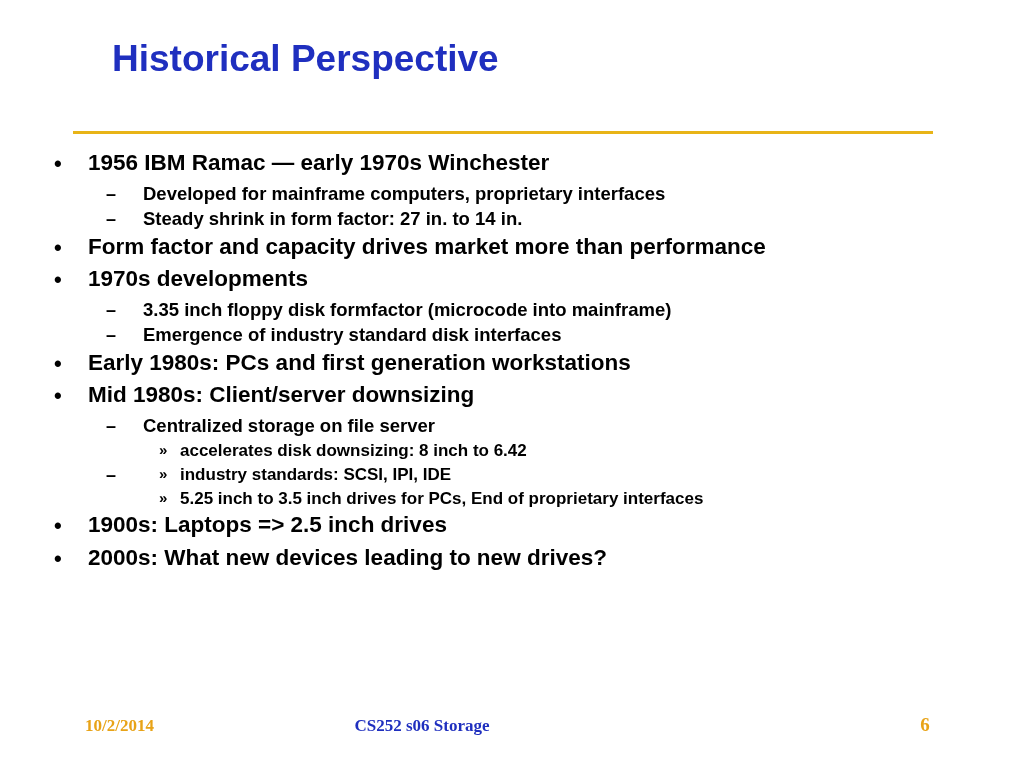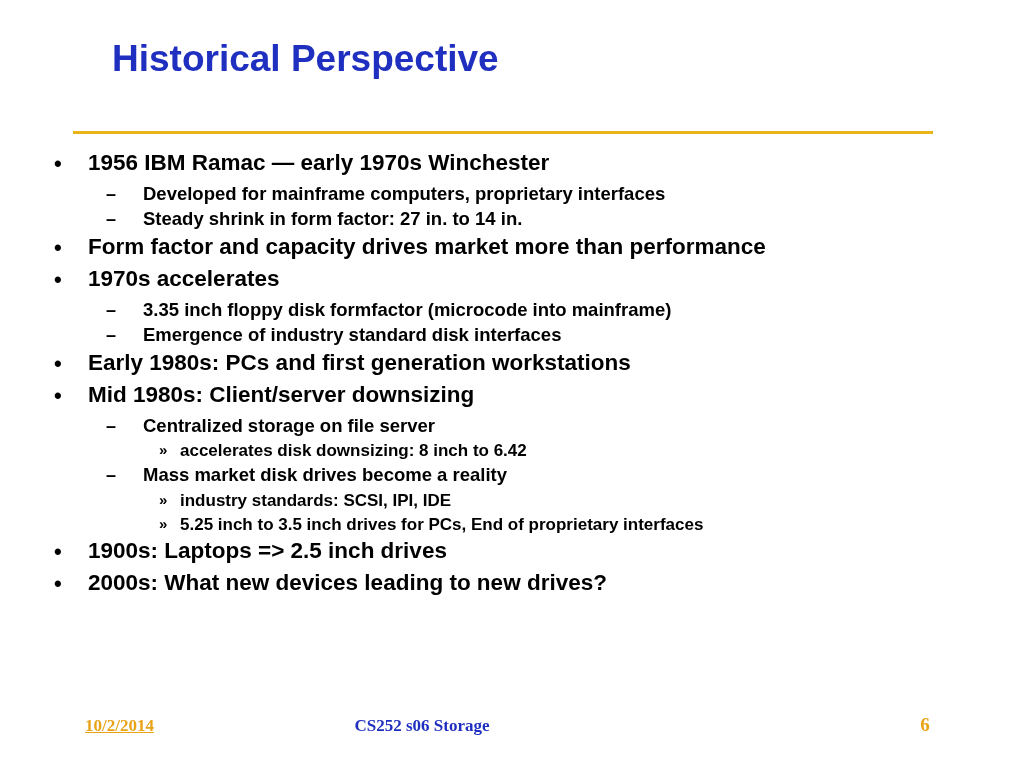"1970s accelerates" span { text: accelerates -> developments }
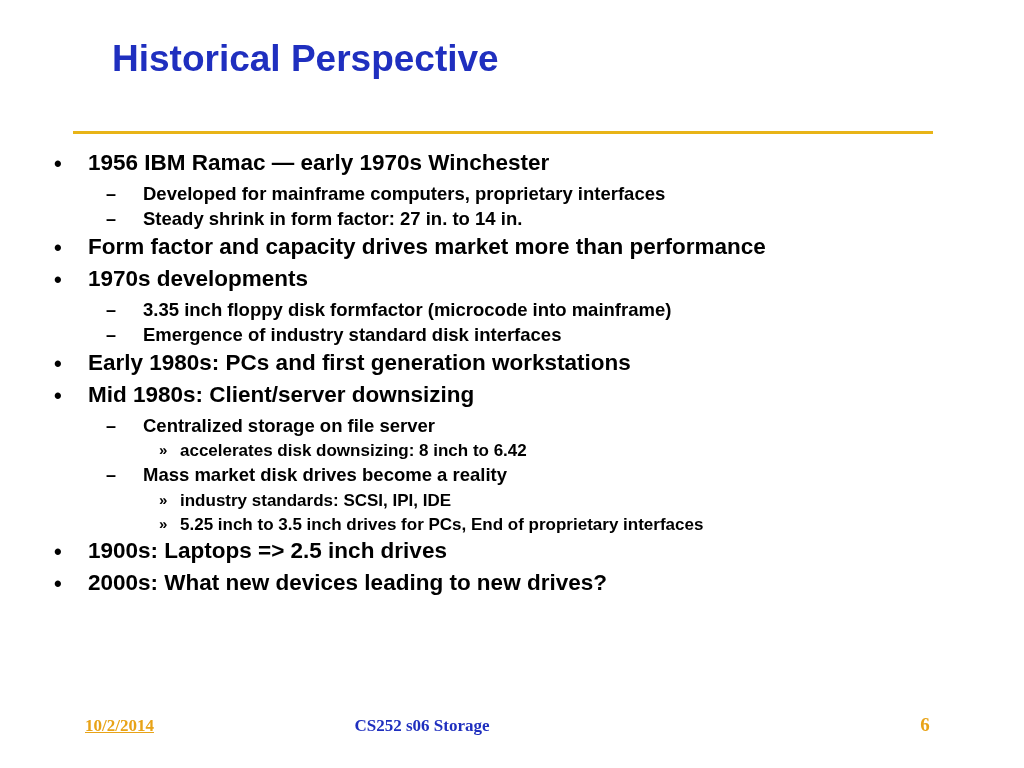"Mass market disk drives become" span { html: <span>Mass market disk drives become a reality</span> -> none }
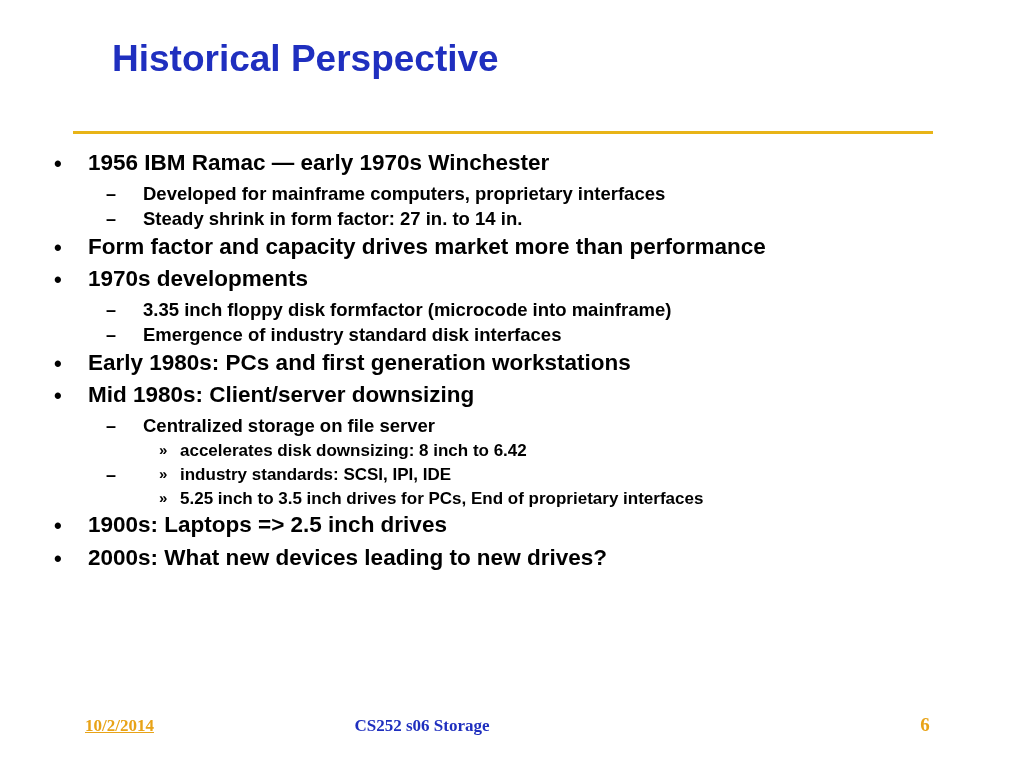"10/2/2014" .footer-date { text-decoration: underline -> none }
